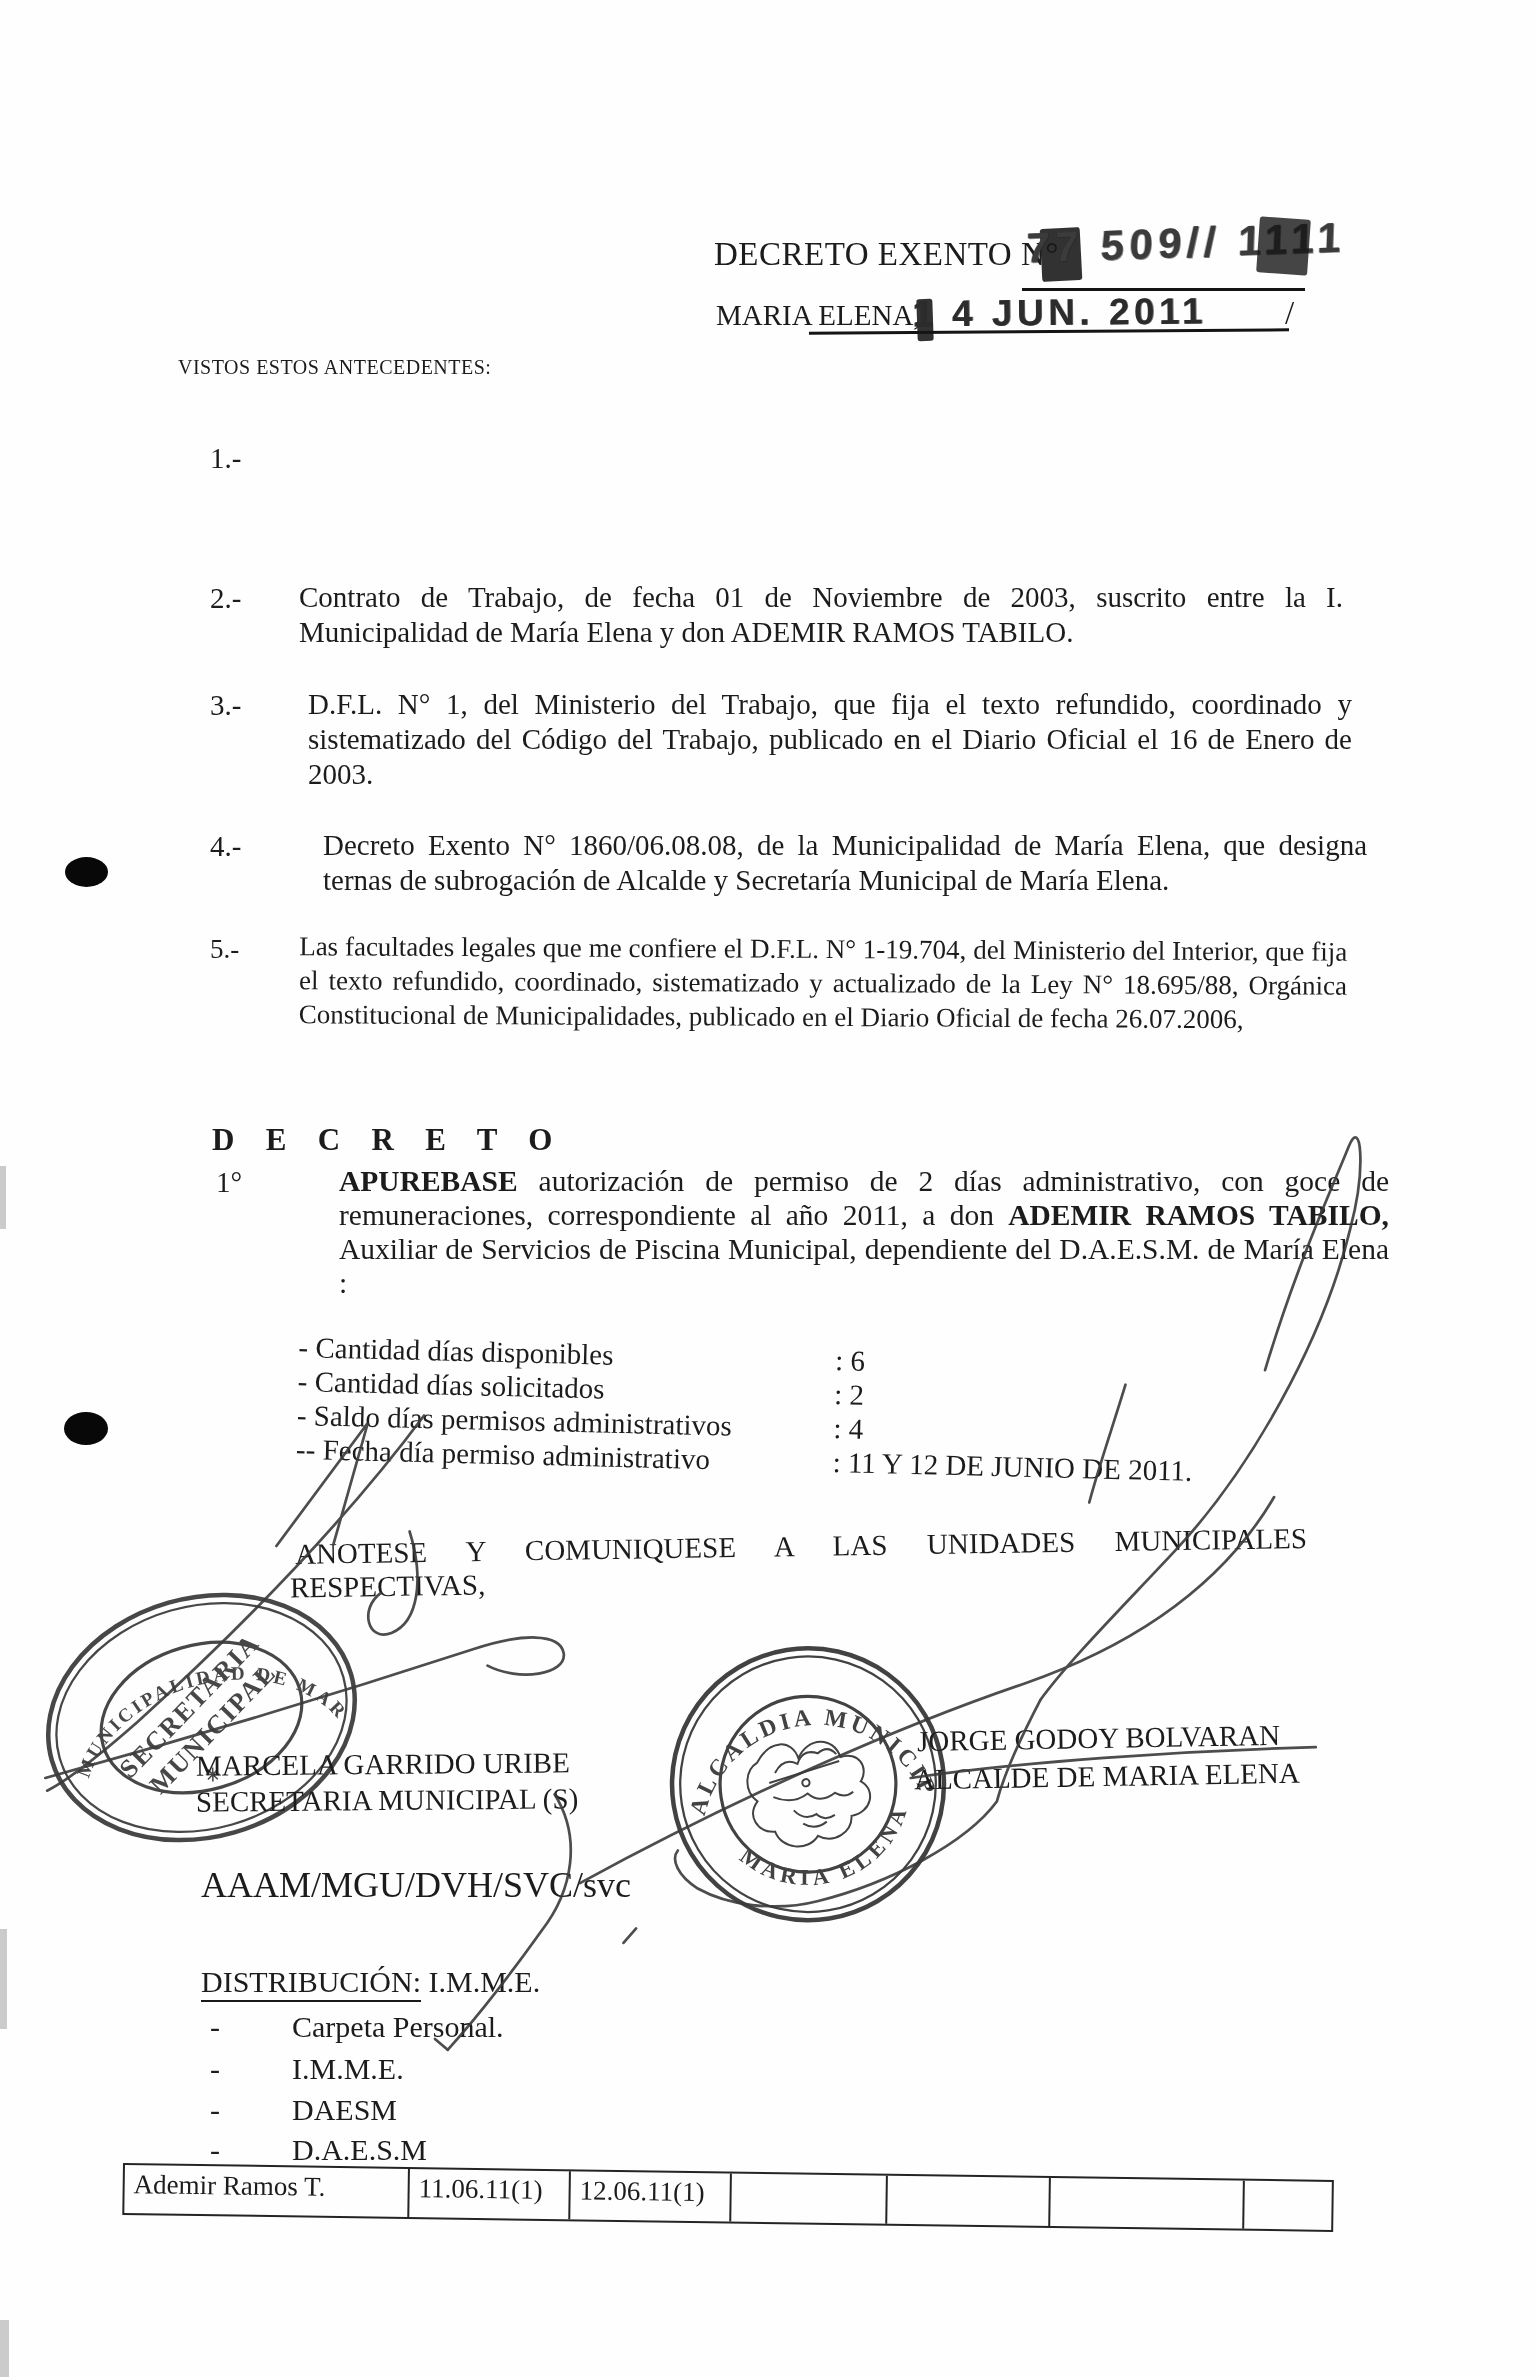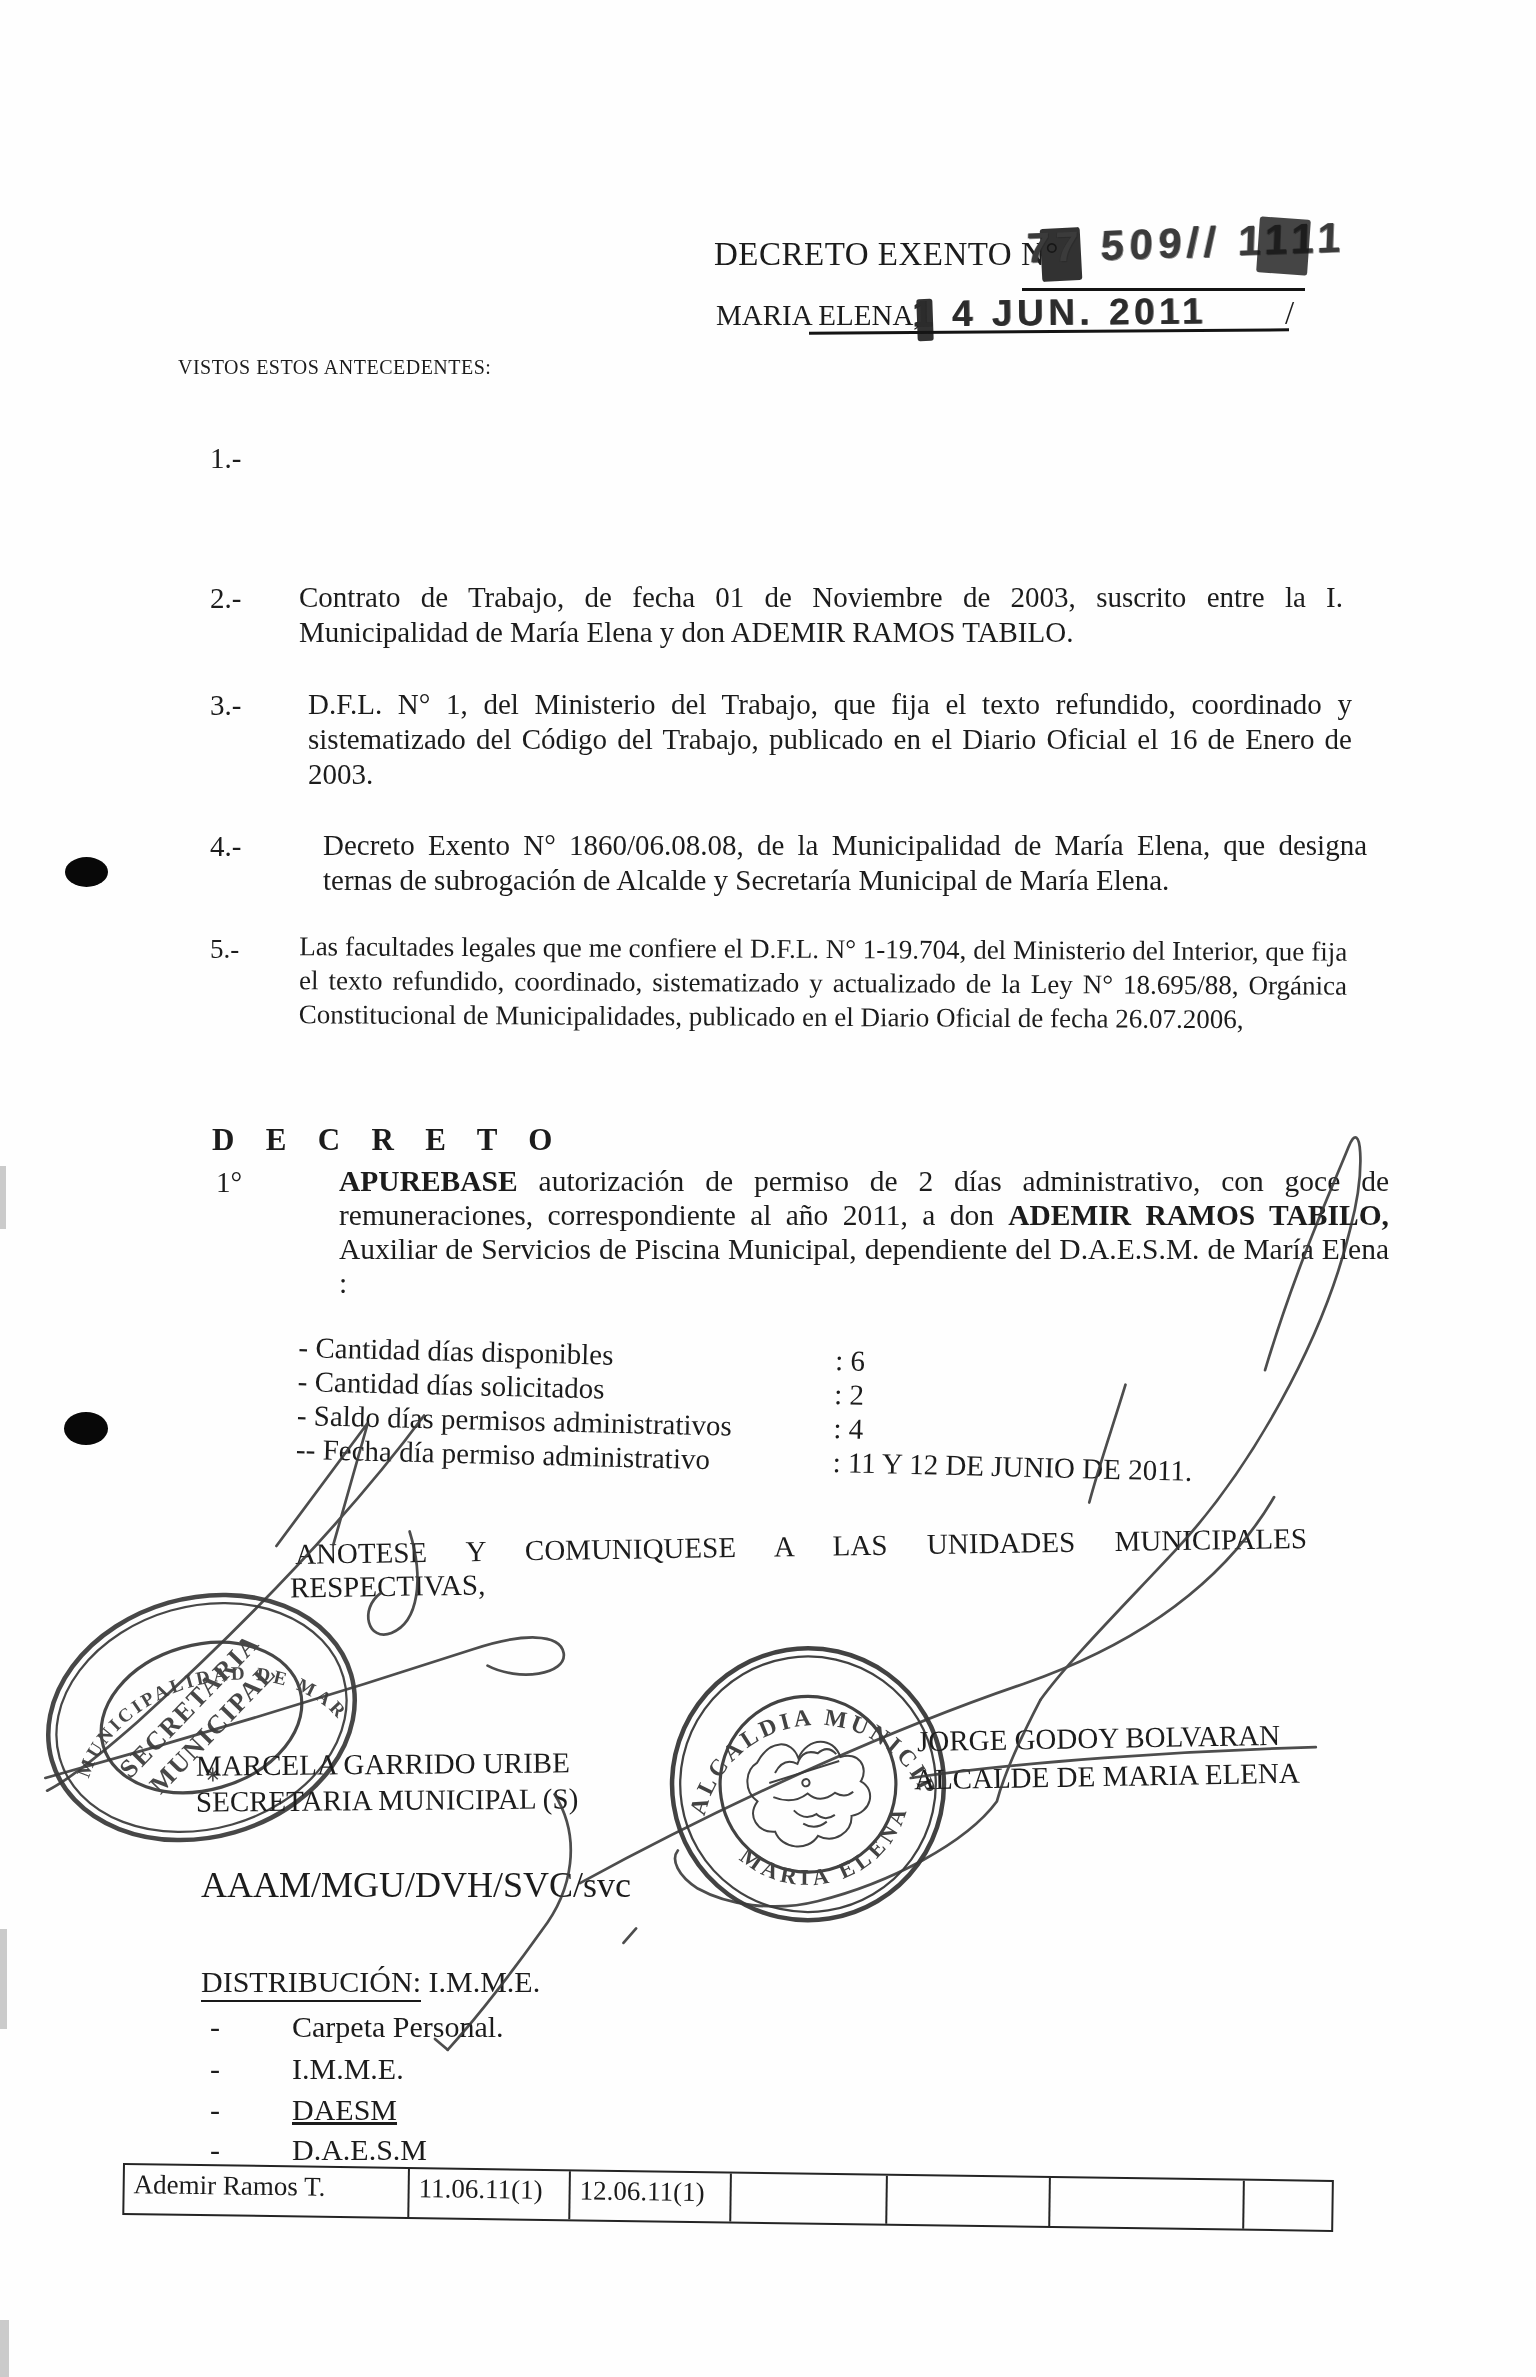"DAESM" span.abs { text-decoration: underline -> none }
